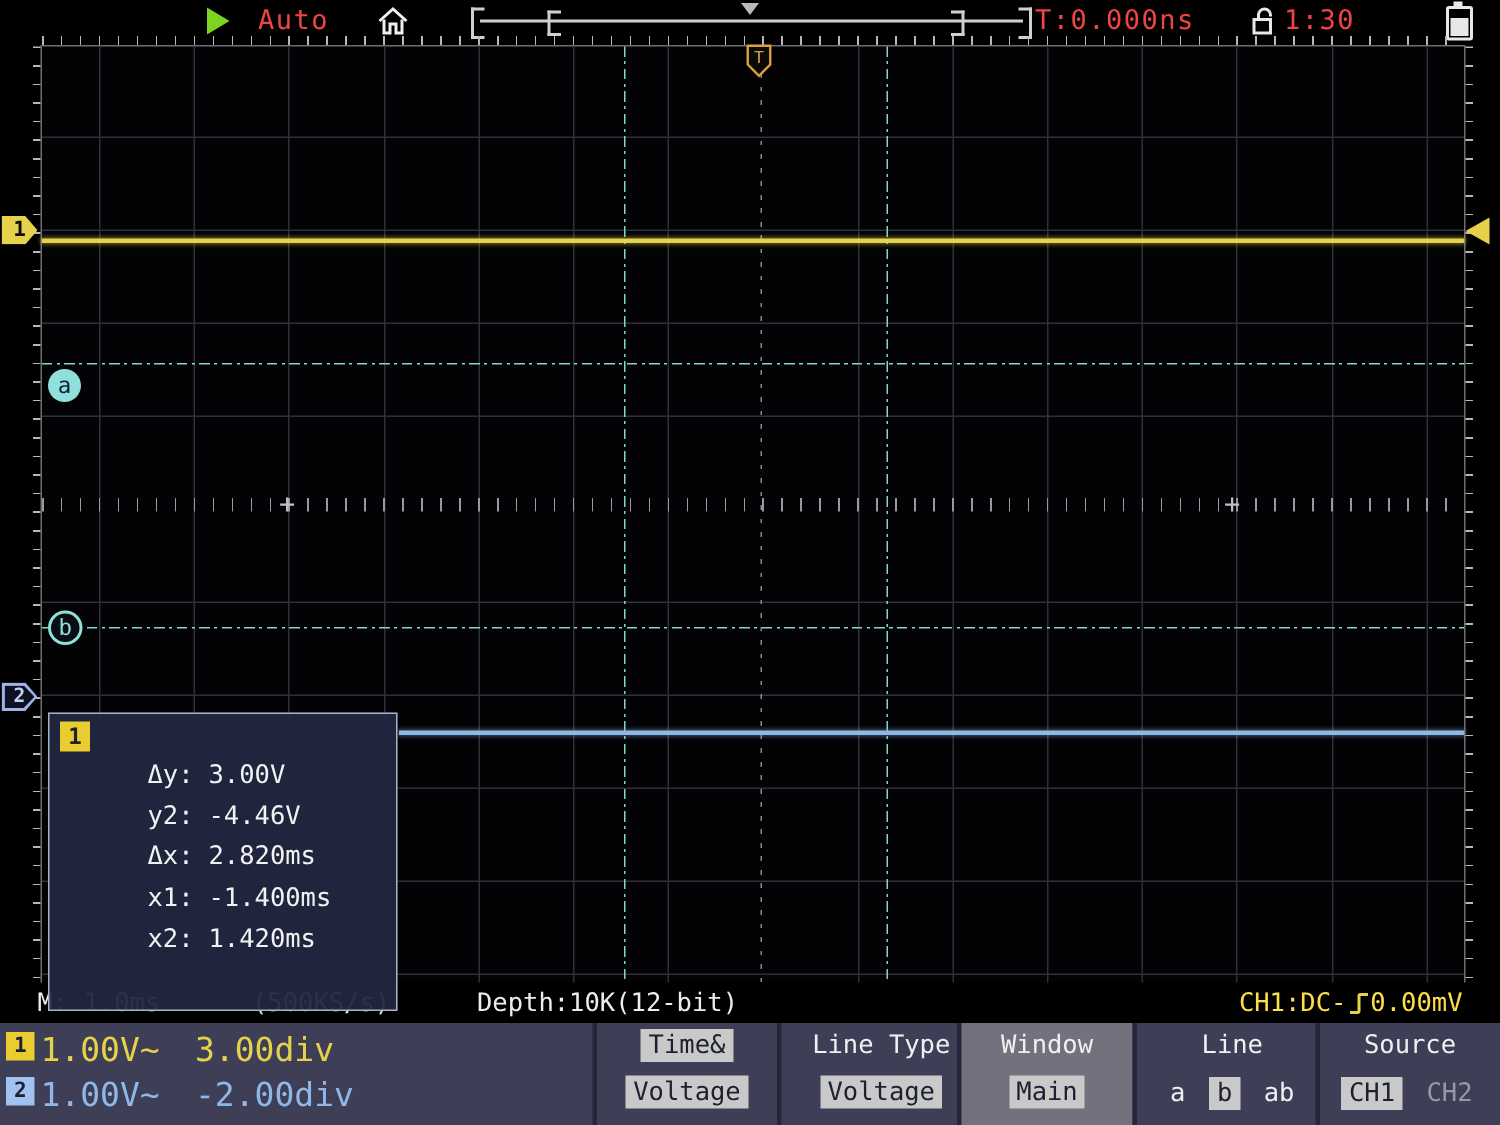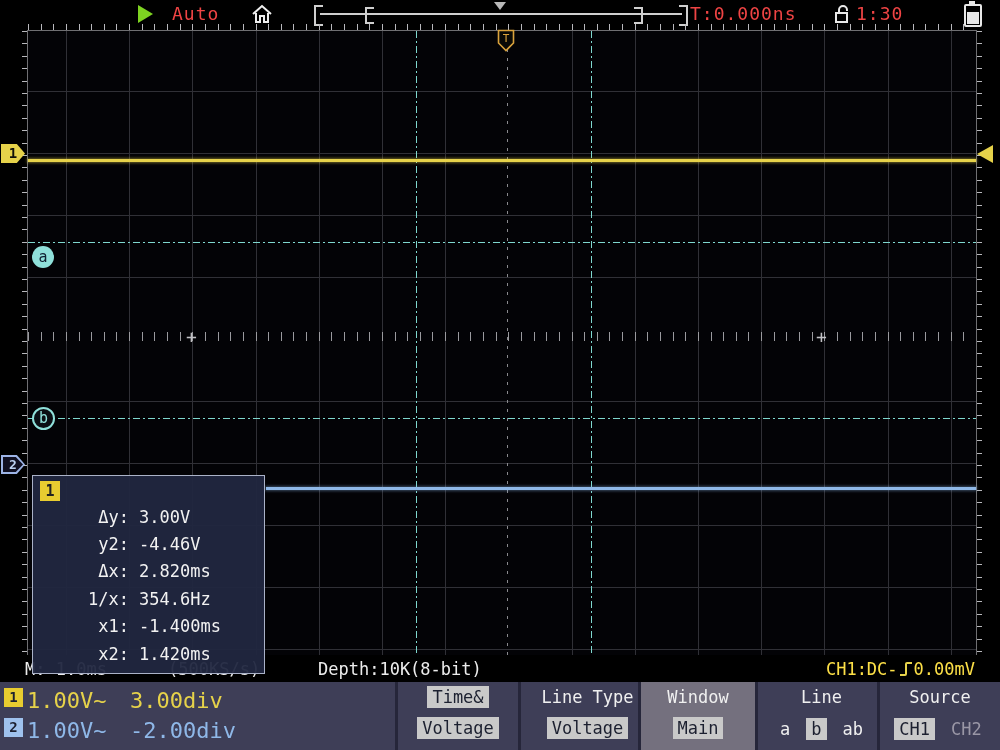"1/x:" div.c-row { html: <div> <span>1/x:</span> <span>354.6Hz</span> </div> -> none }
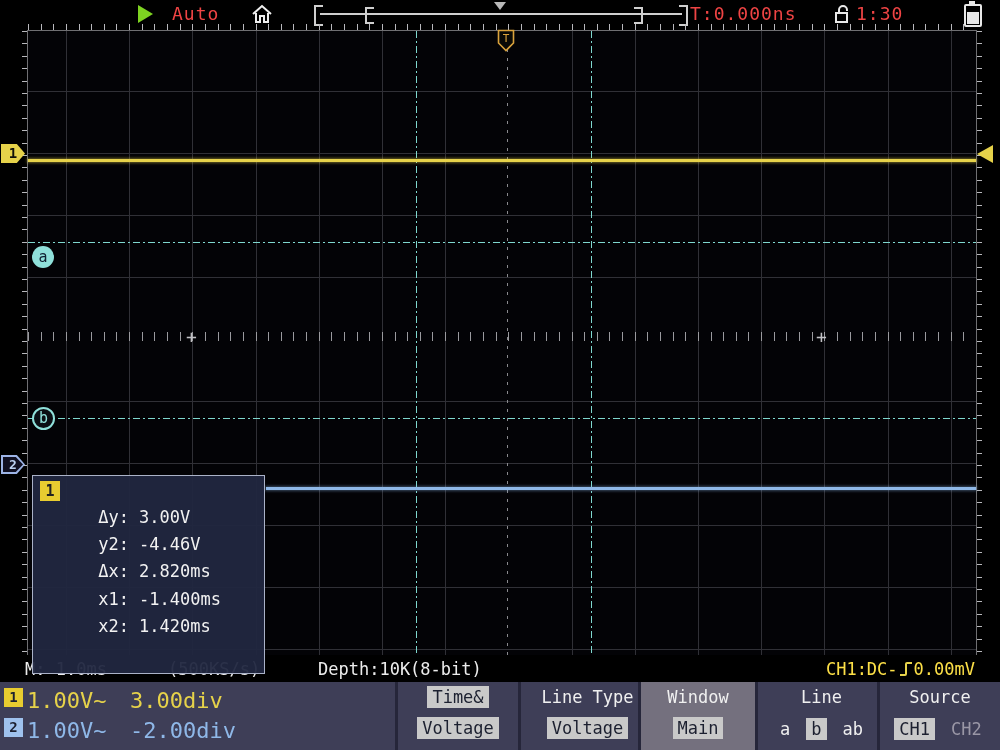"Depth:10K(8-bit)" span.st { text: 8-bit -> 12-bit }
